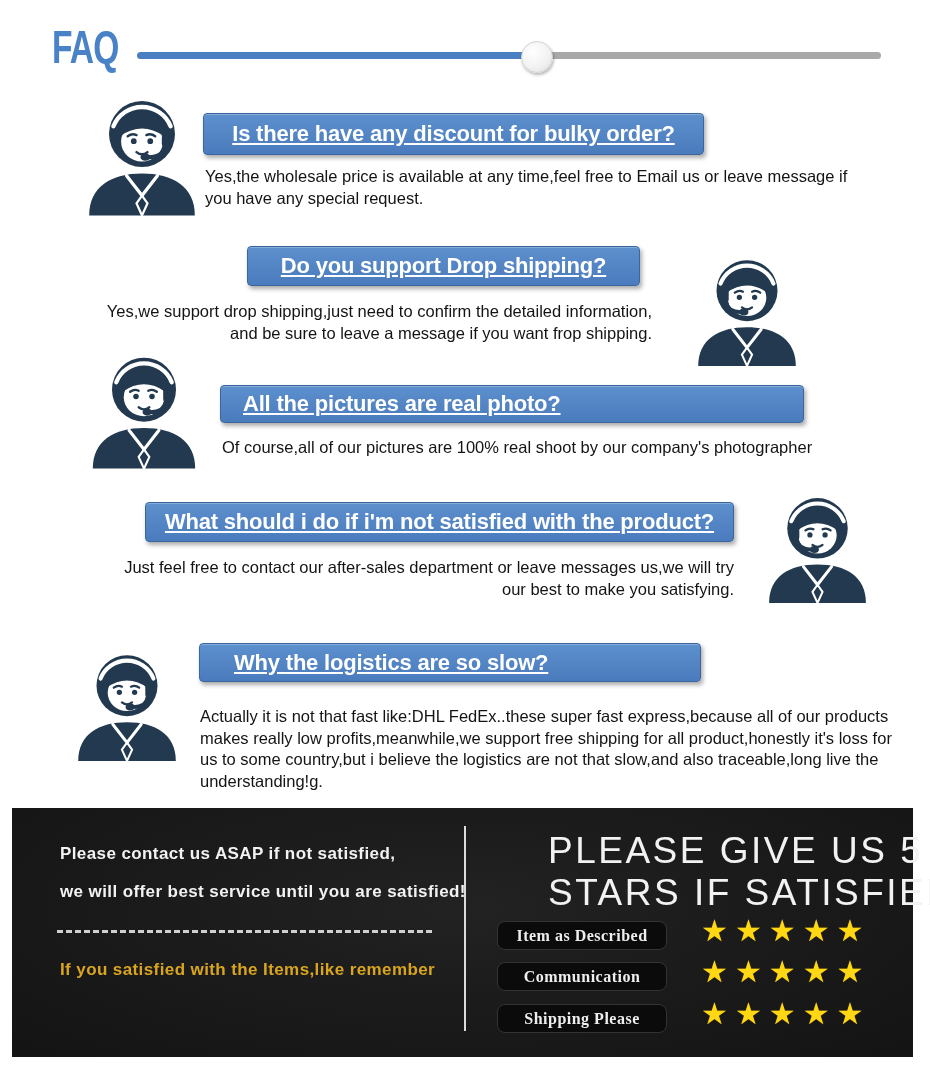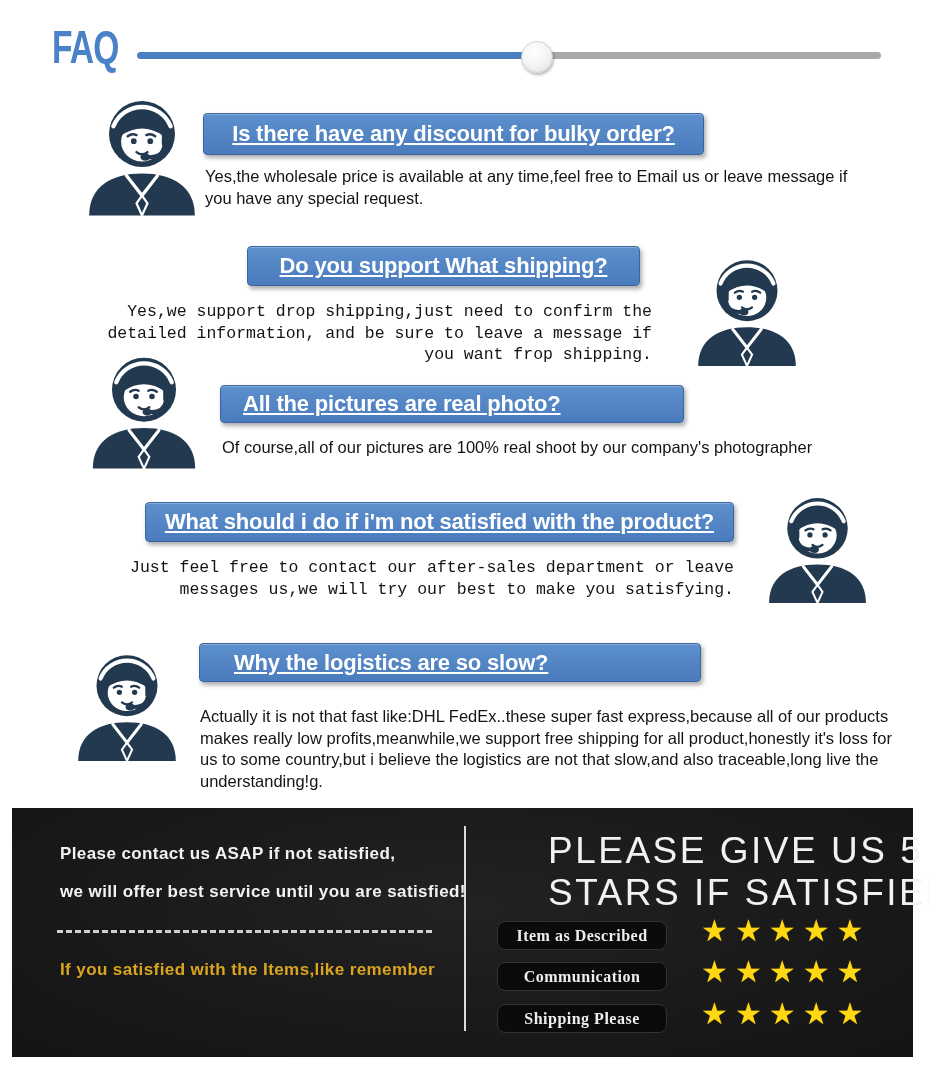"Do you support What shipping?" div.qbar { text: What -> Drop }
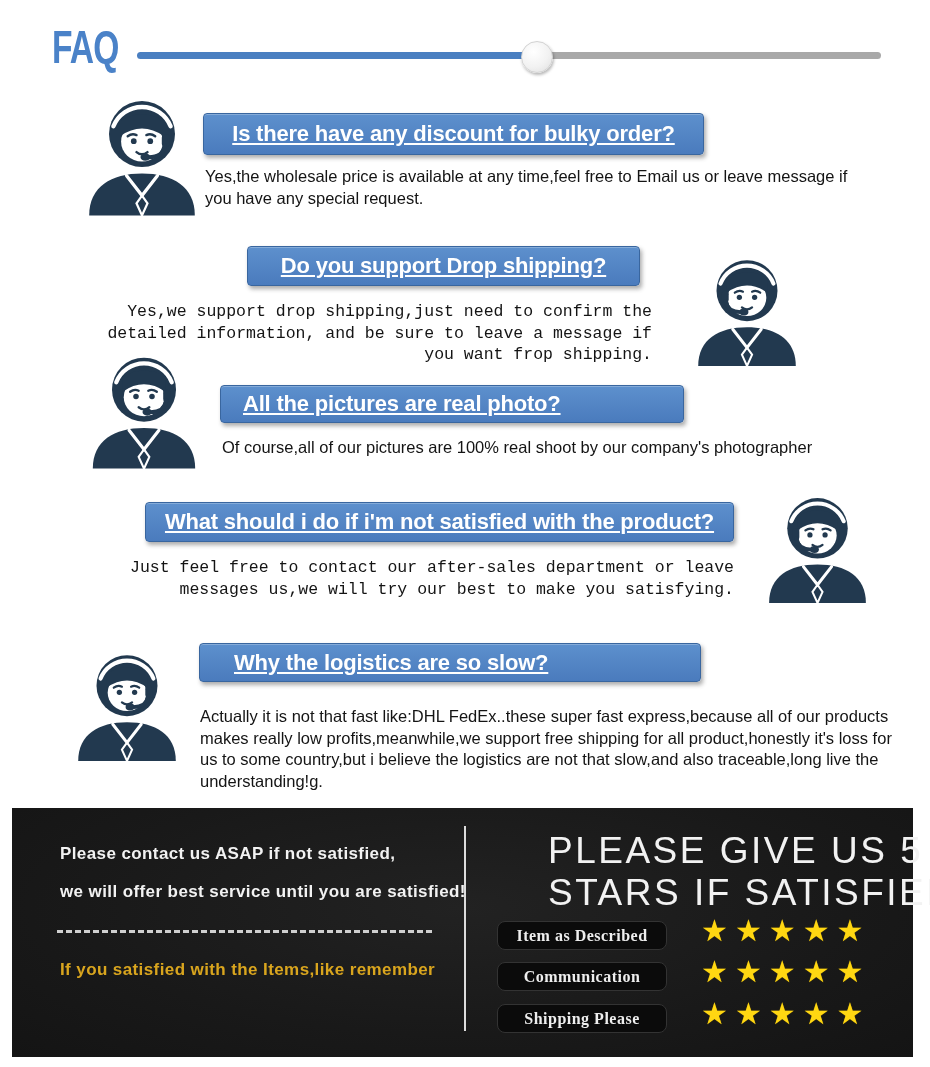"Yes,we support drop shipping,just need" .ans.r { font-family: Liberation Mono, monospace -> none }
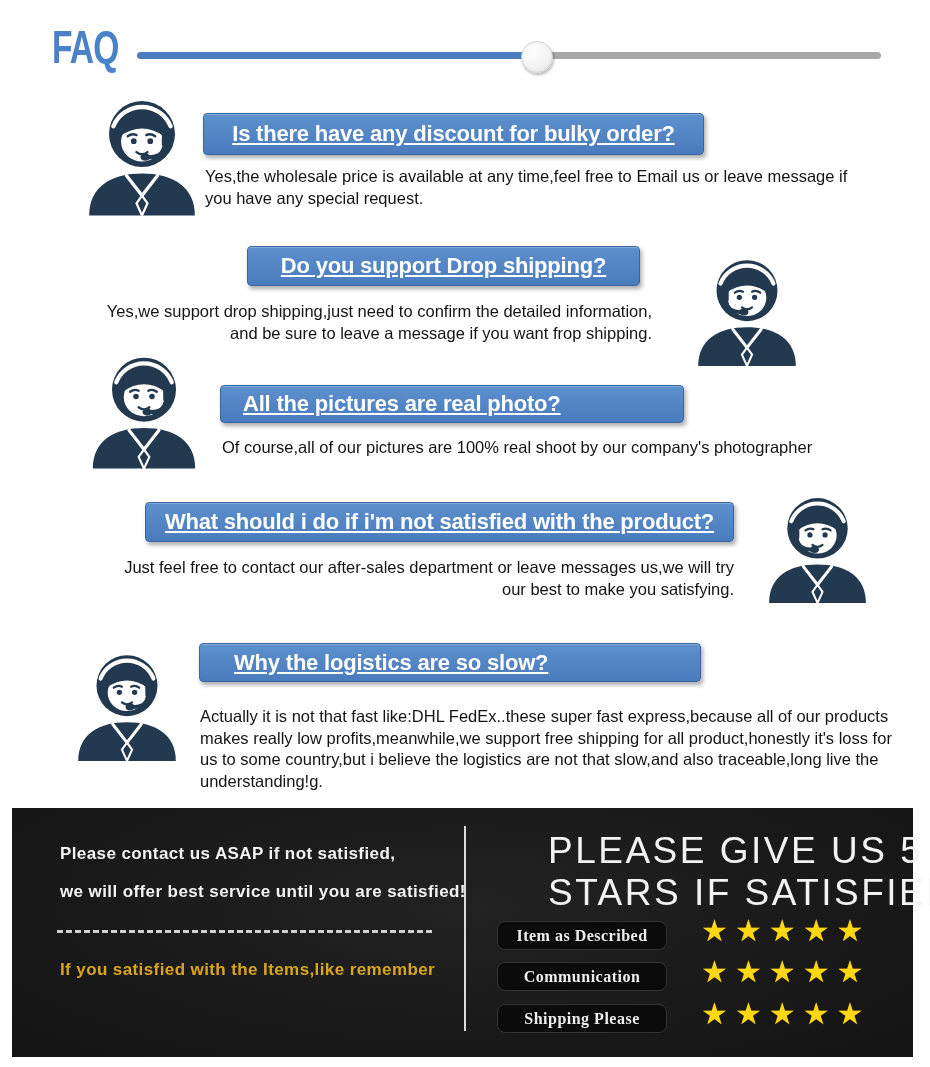"All the pictures are real" #q3 { width: 464px -> 584px }
